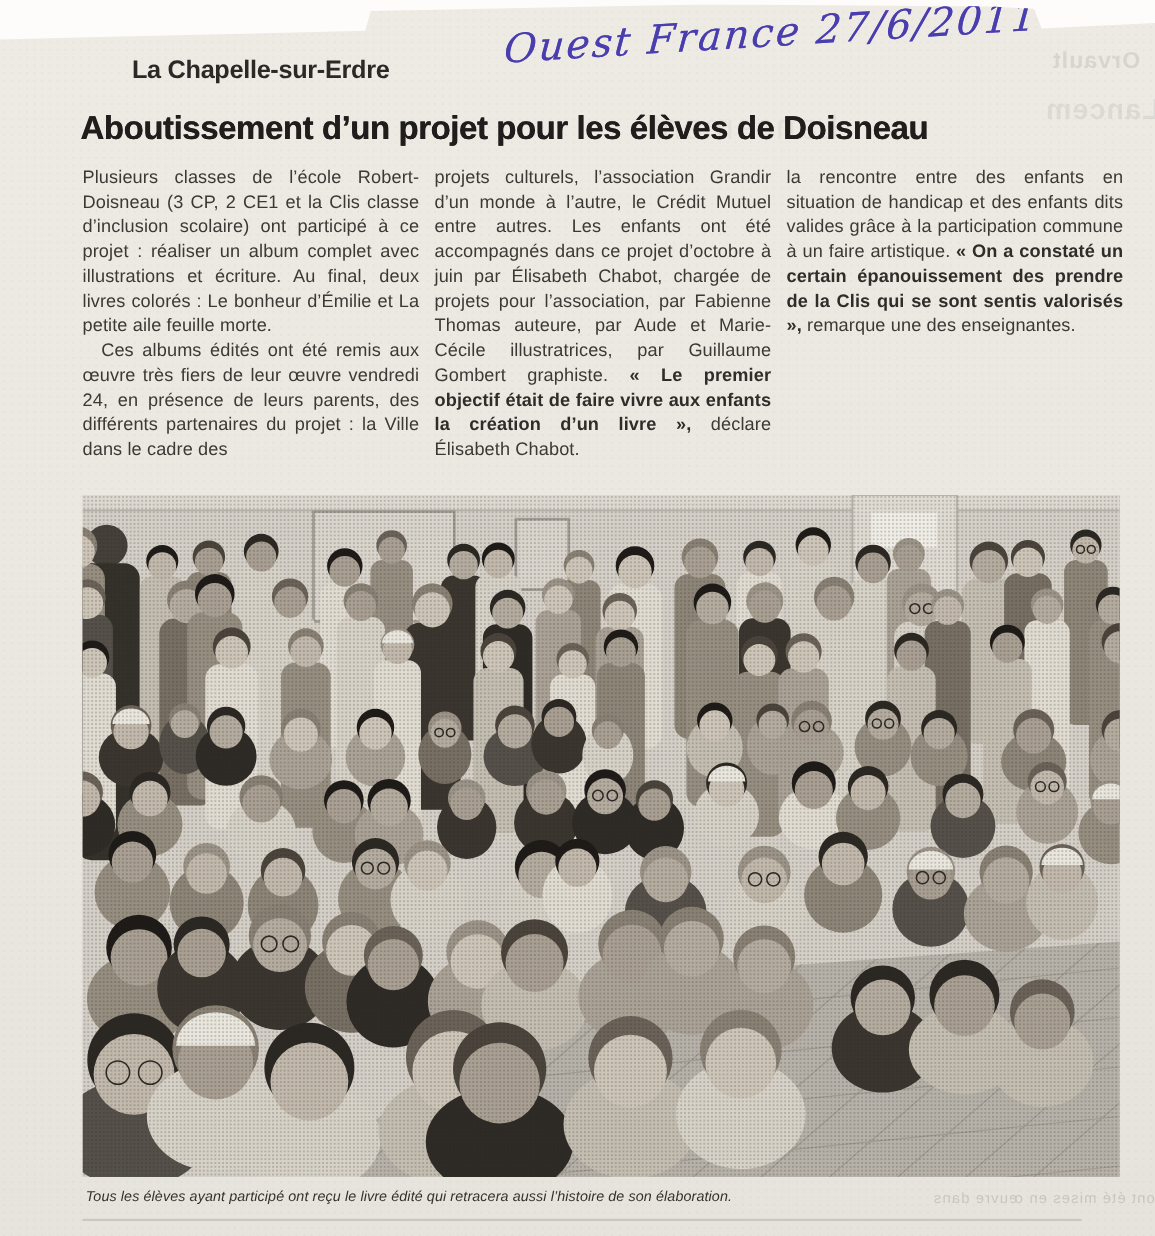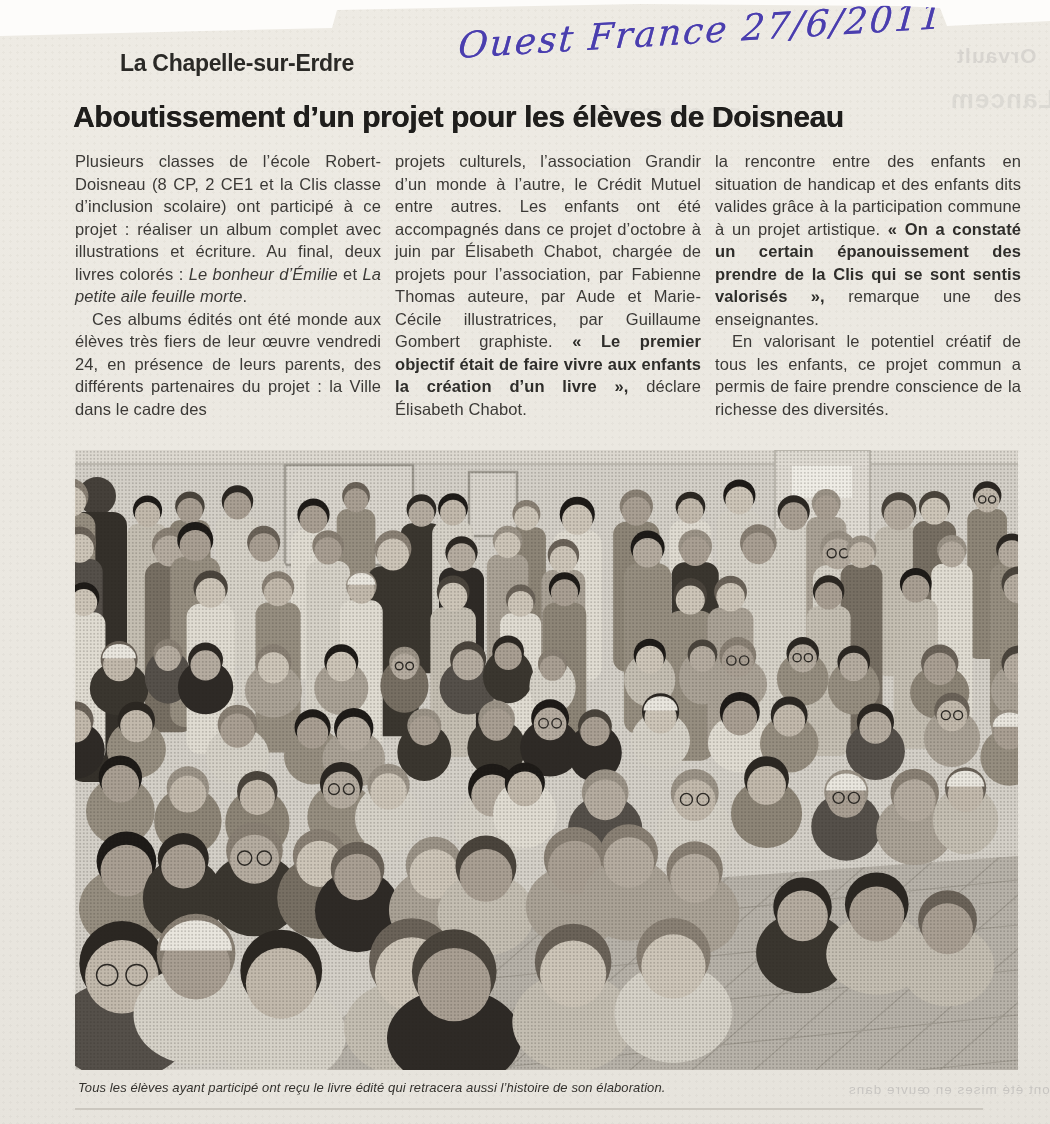"Plusieurs classes de l’école" span { text: 8 -> 3 }
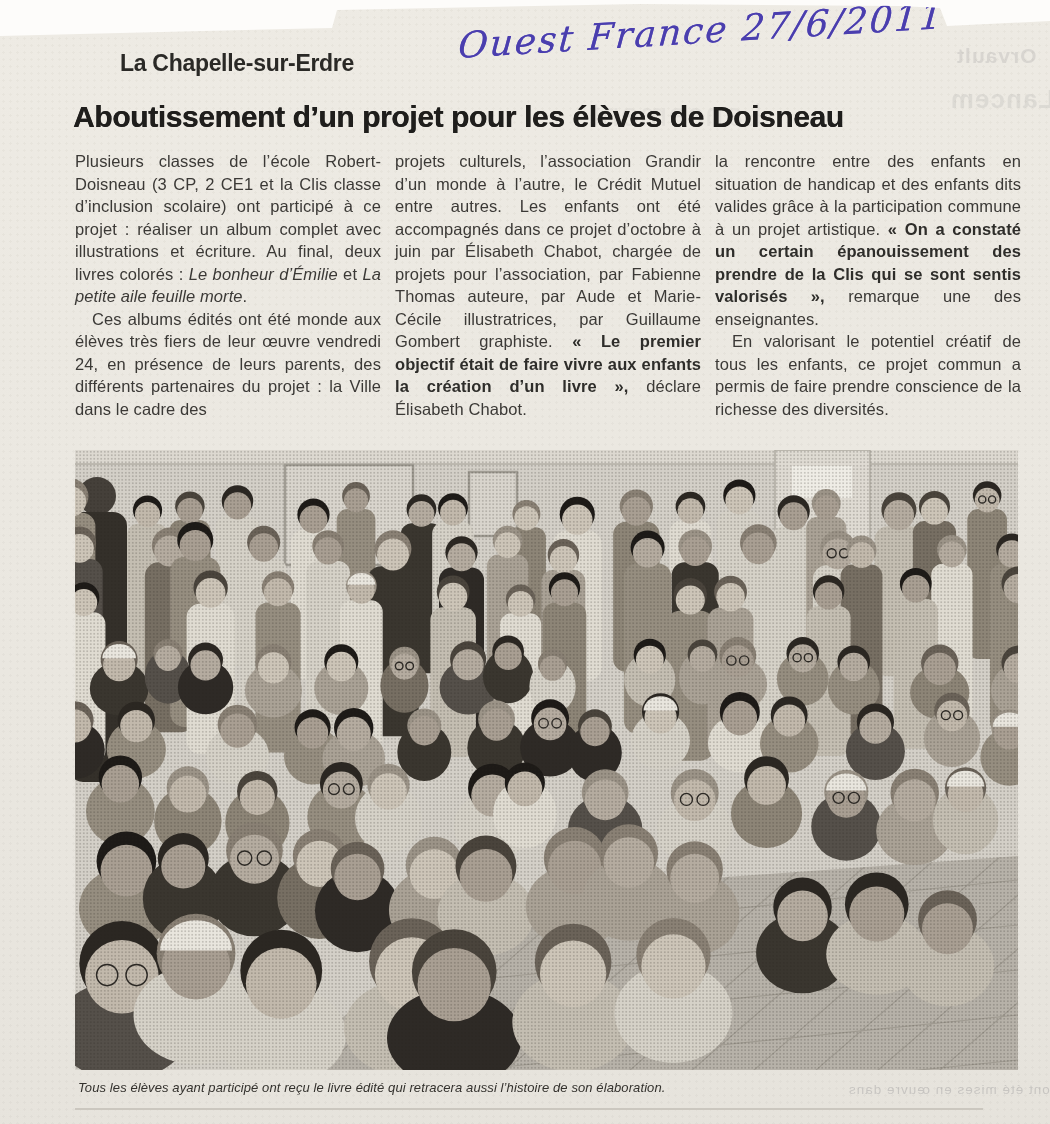"la rencontre entre des enfants" span { text: projet -> faire }
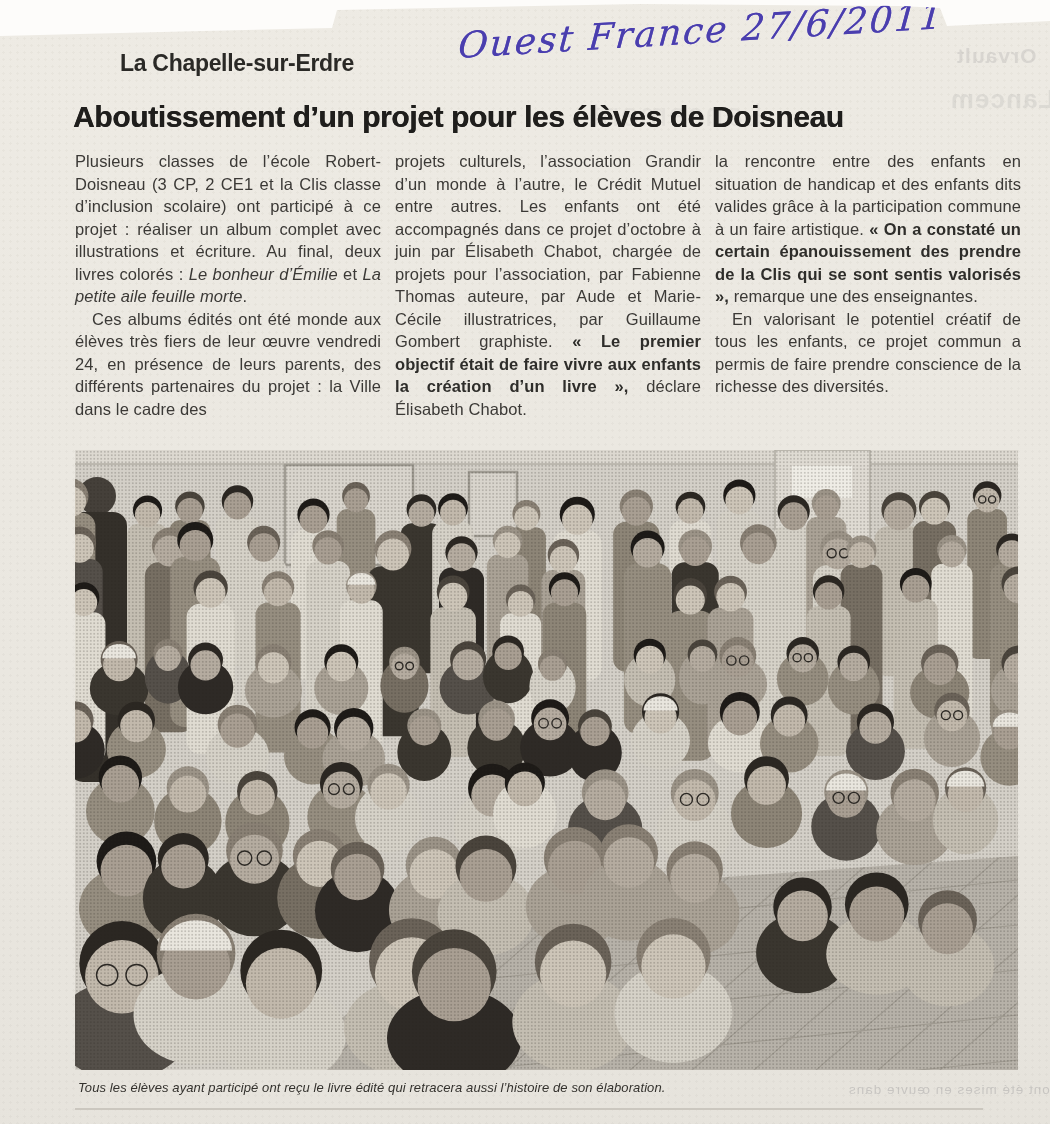"Le bonheur d’Émilie" .it { font-style: italic -> none }
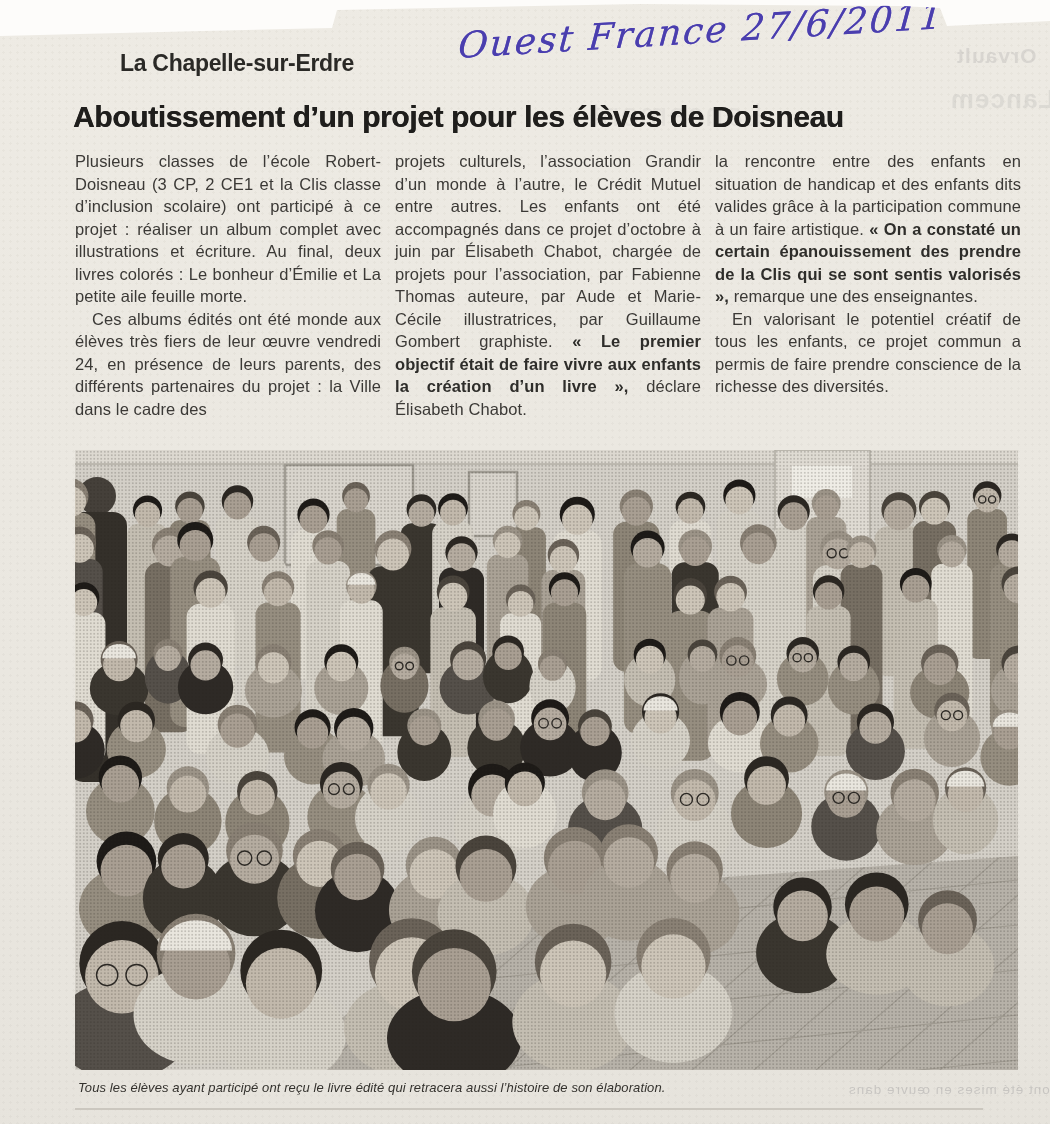"Ces albums édités ont été" span { text: monde aux élèves -> remis aux œuvre }
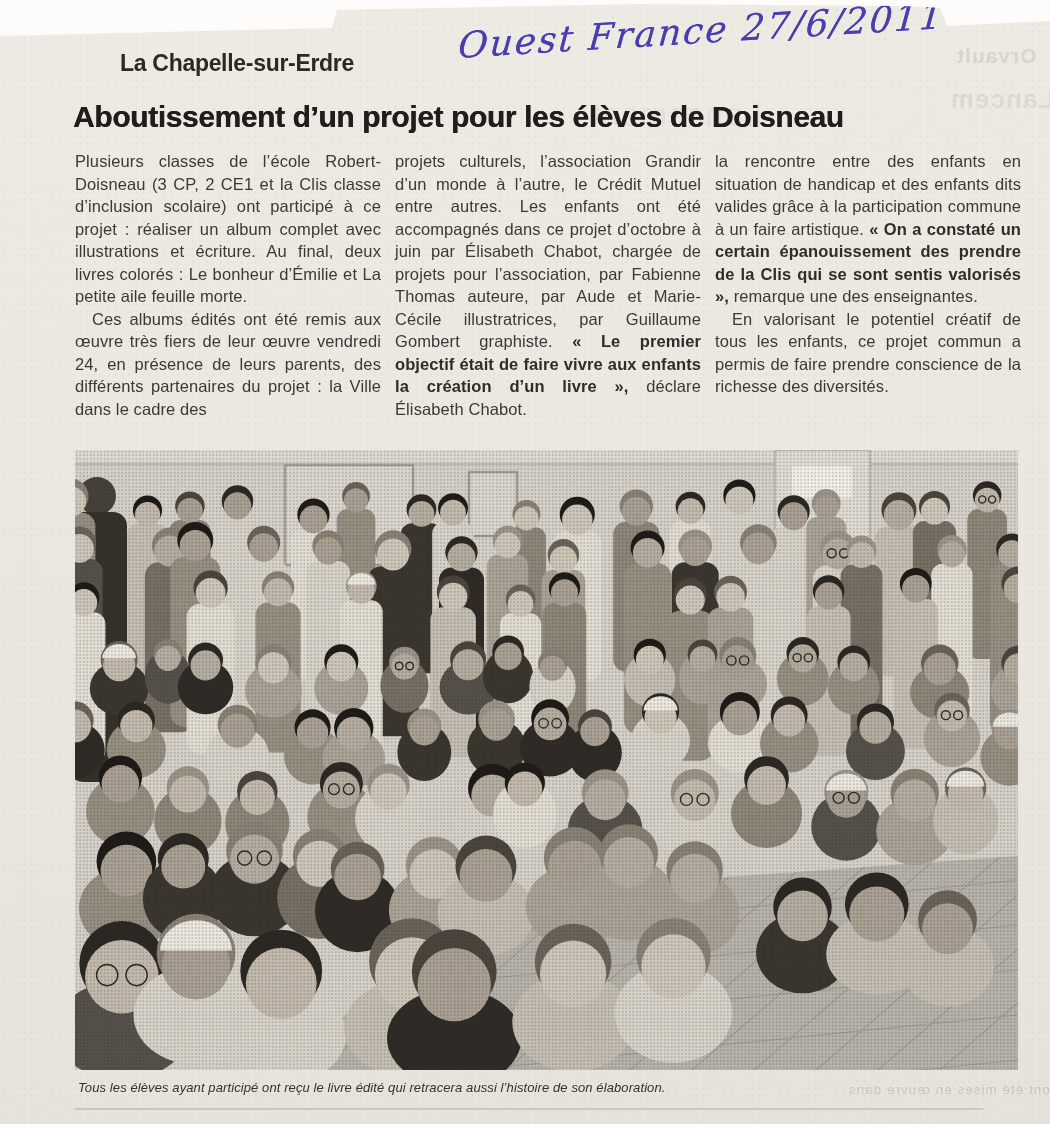"En valorisant le potentiel créatif" p.para { html: <p><span>En valorisant le potentiel créatif de tous les enfants, ce projet commun a permis de faire prendre conscience de la richesse des diversités.</span></p> -> none }
